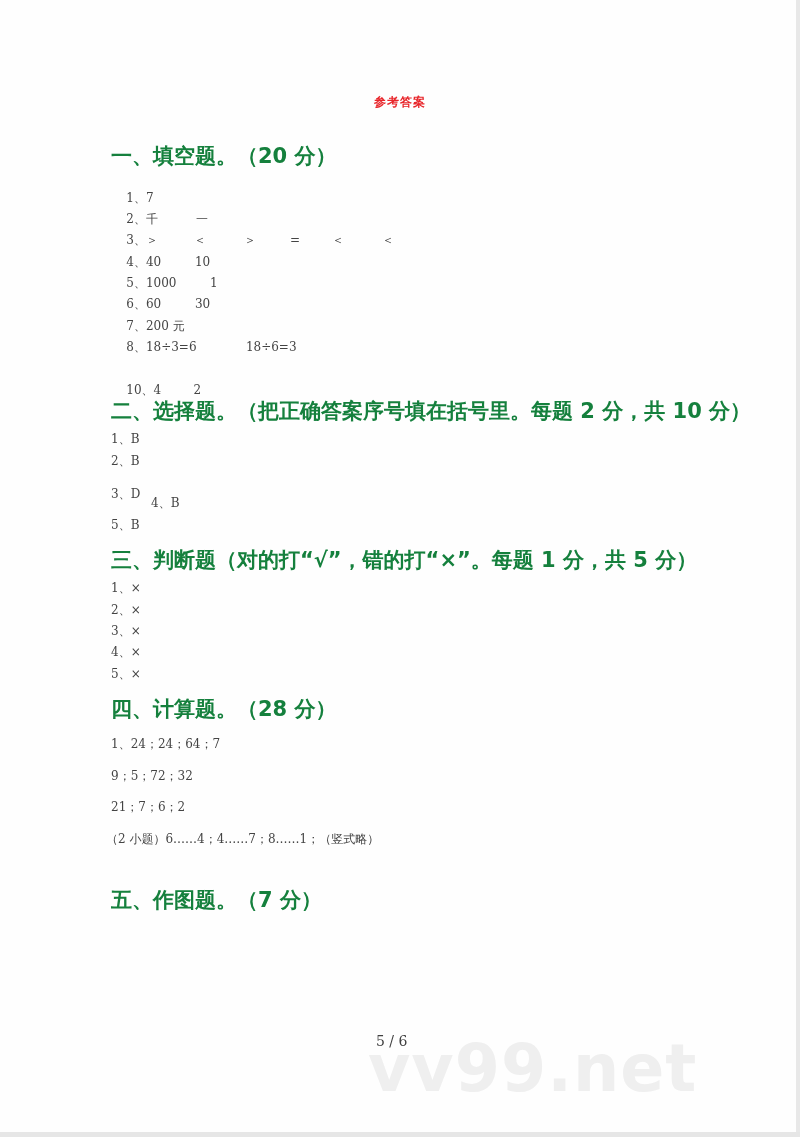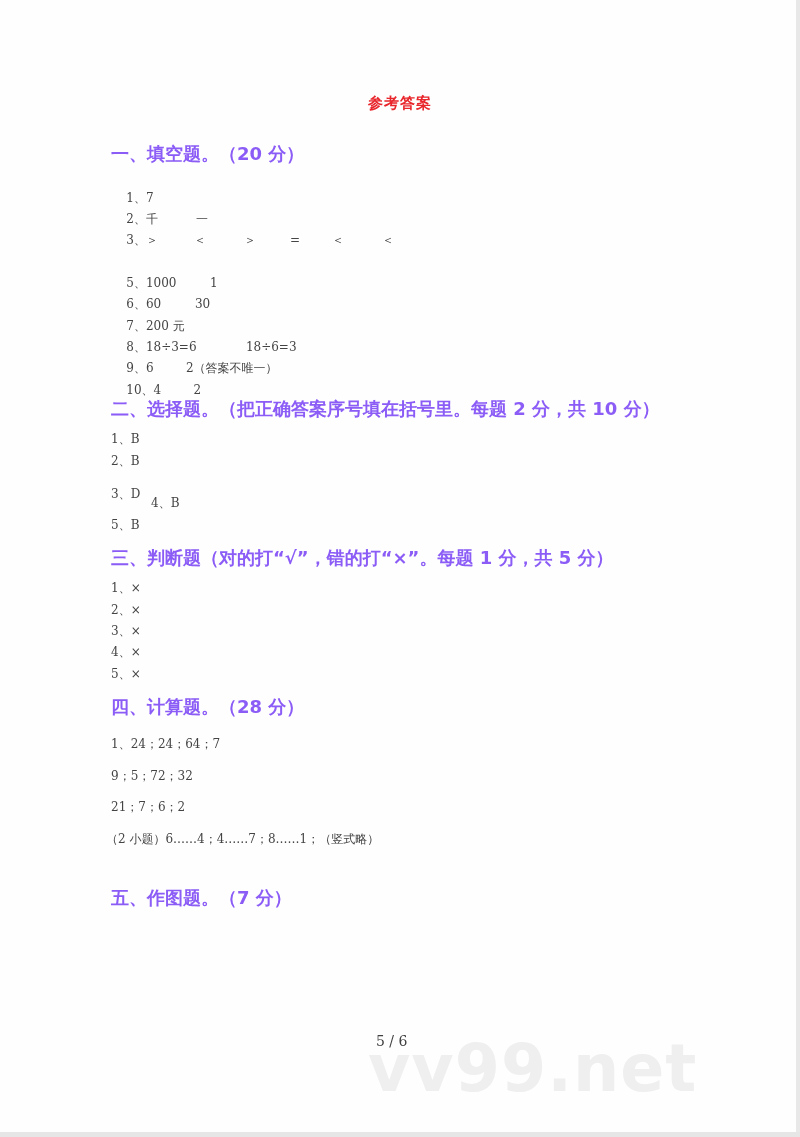"参考答案" .title { font-size: 15px -> 12px }
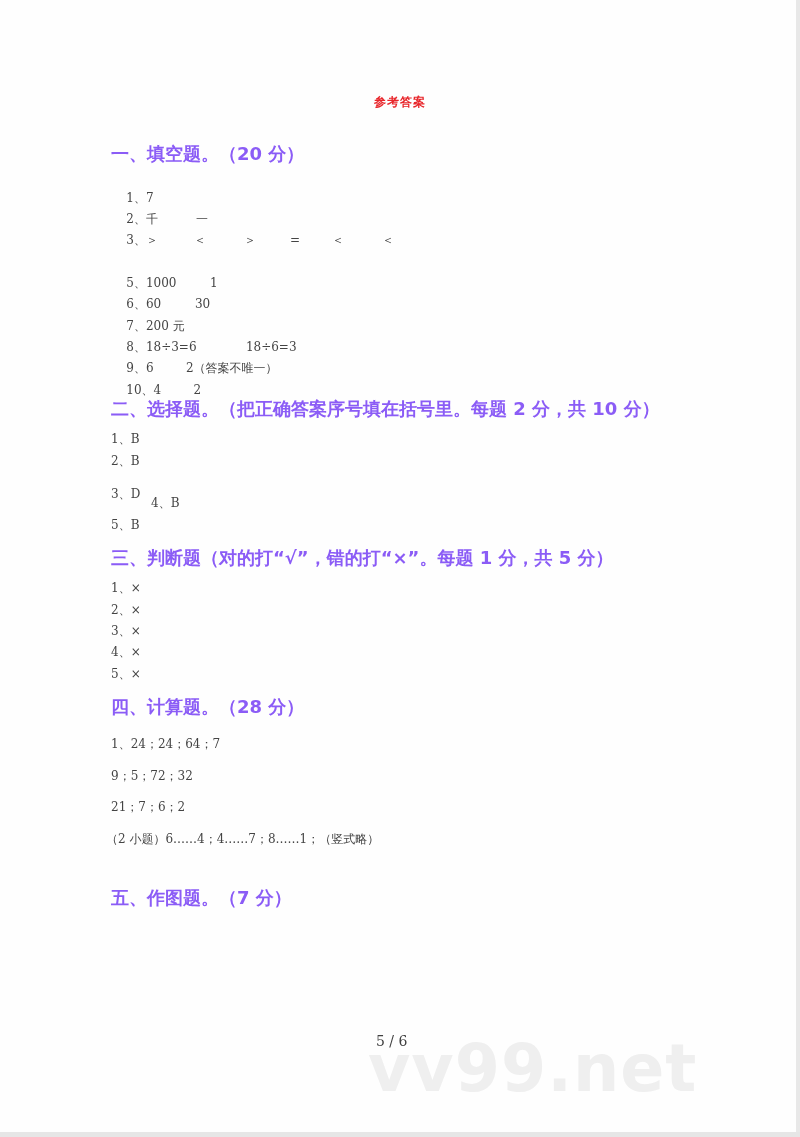"一、填空题。（20 分）" .heading { color: #8b5cf6 -> #15803d; font-size: 18px -> 21px }
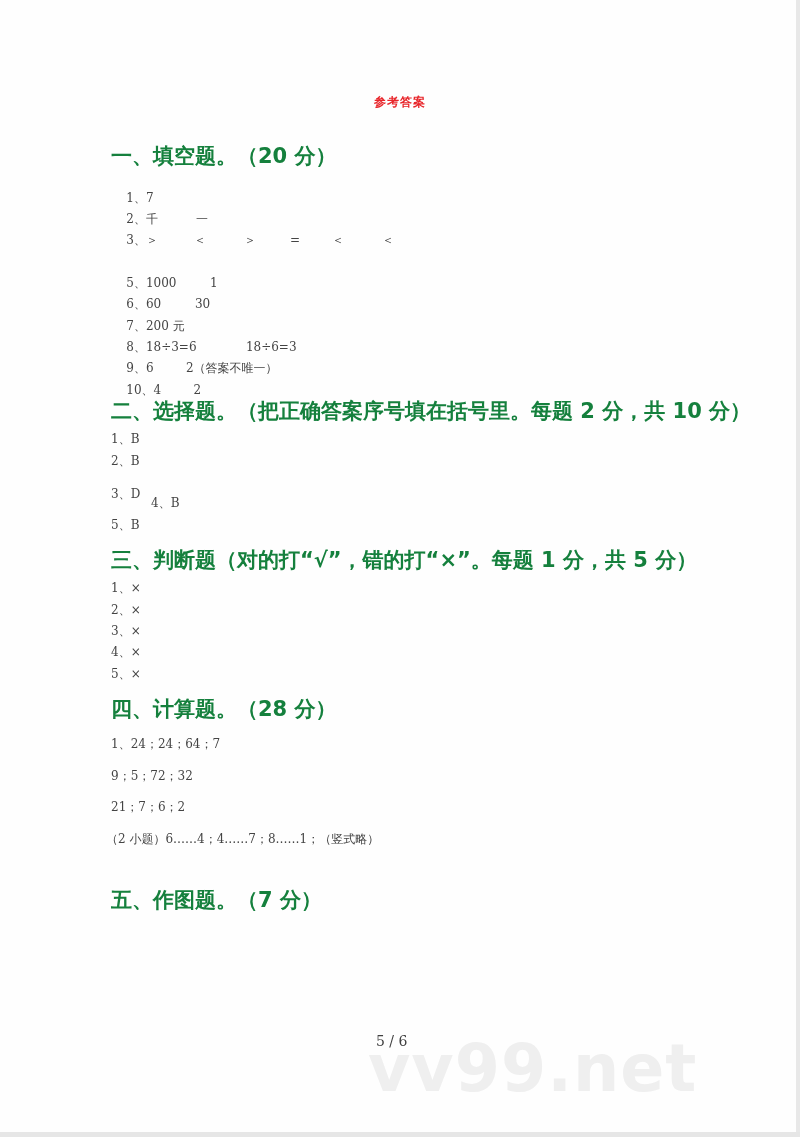"4、40 10" div.line { html: none -> <div> <span>4、</span><span>40</span><span>10</span> </div> }
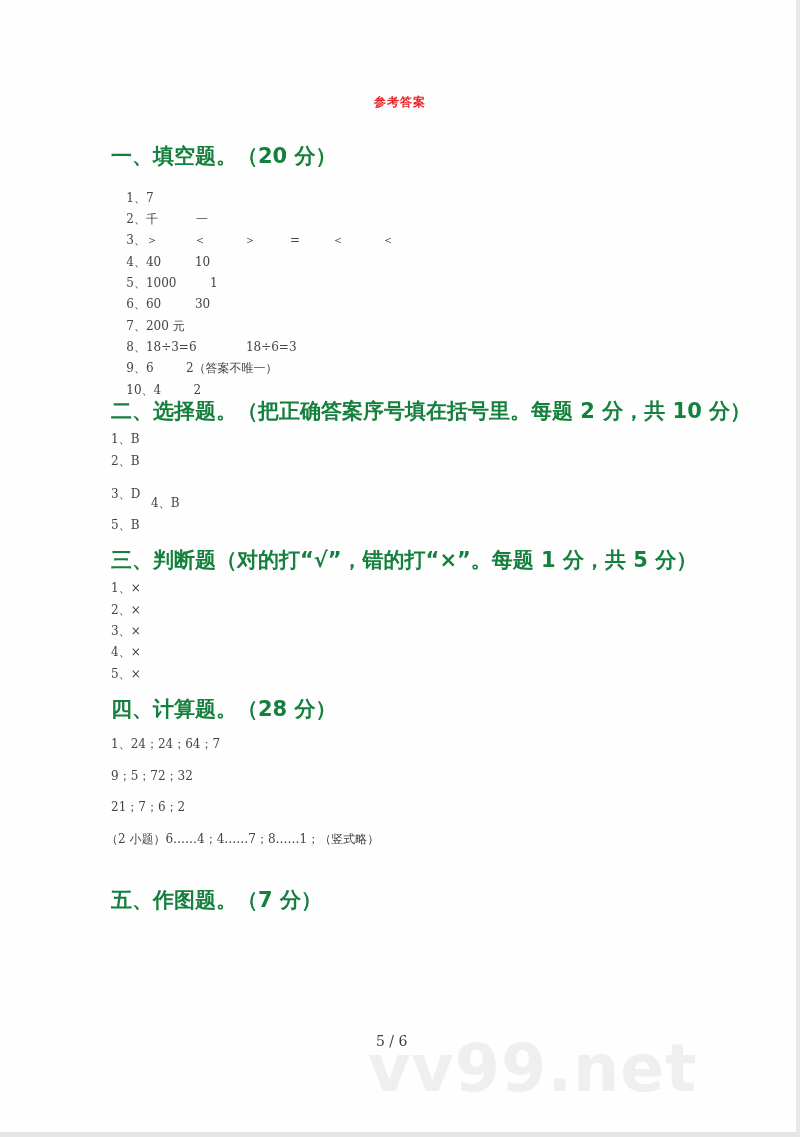"9、6 2（答案不唯一）" div.line { html: <div> <span>9、</span><span>6</span><span>2（答案不唯一）</span> </div> -> none }
